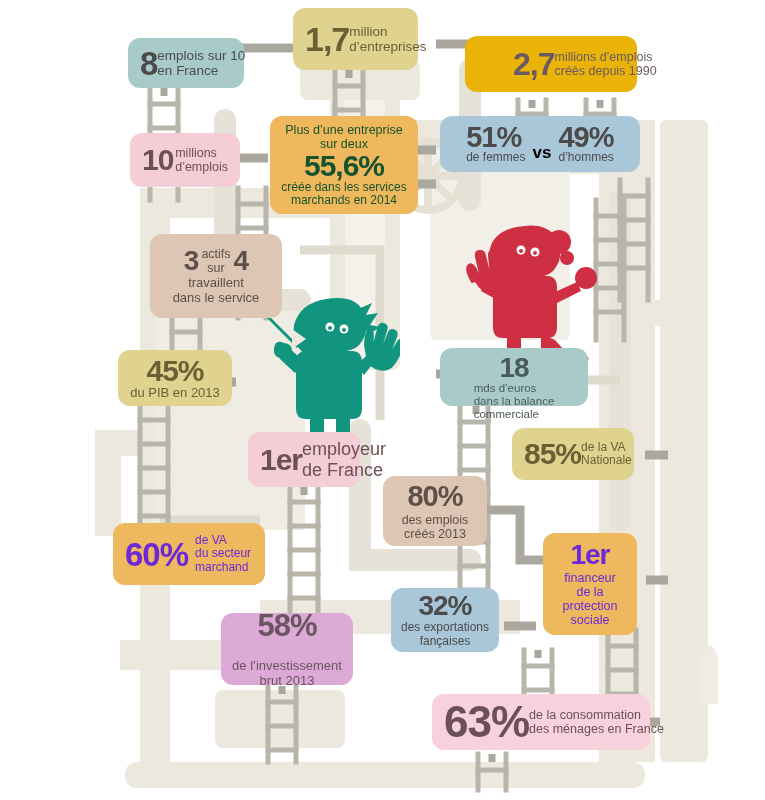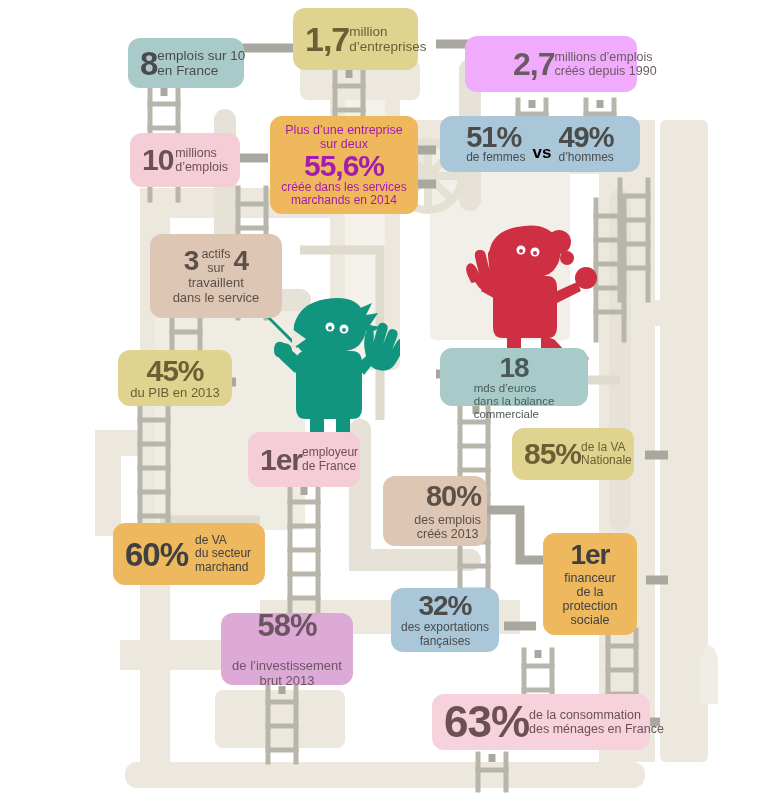"2,7" div.box { background: #f0abfc -> #eab308 }
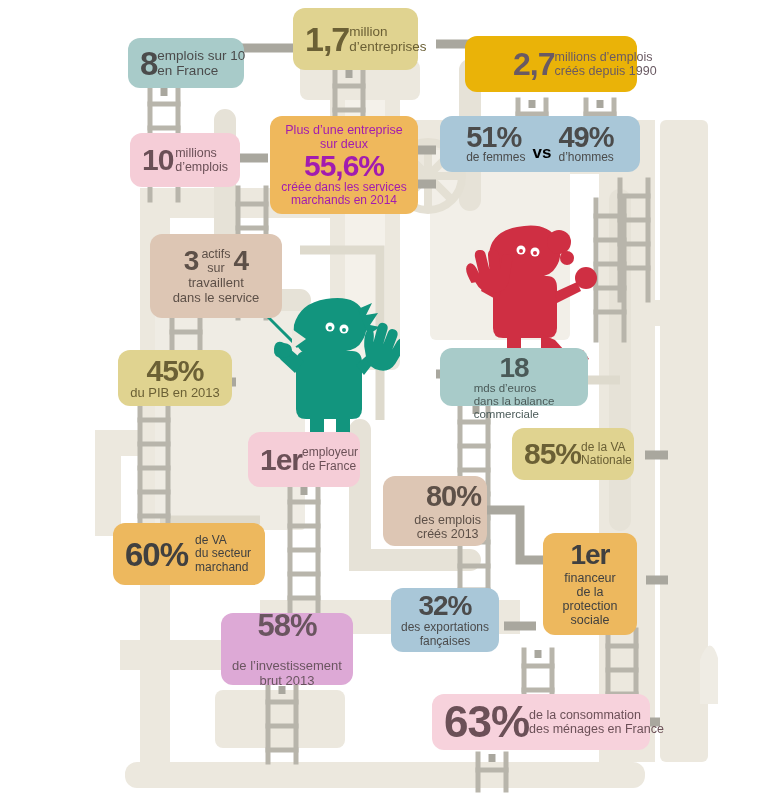"Plus d’une entreprise" .t-orange .big, .t-orange .small { color: #a21caf -> #14532d }
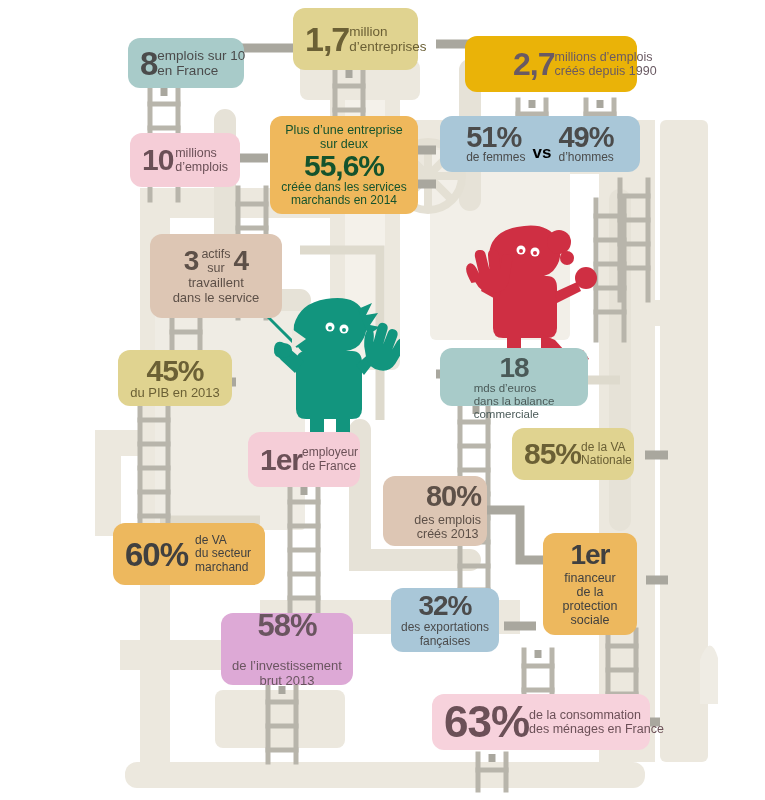"employeur" span.small { font-size: 12px -> 18px }
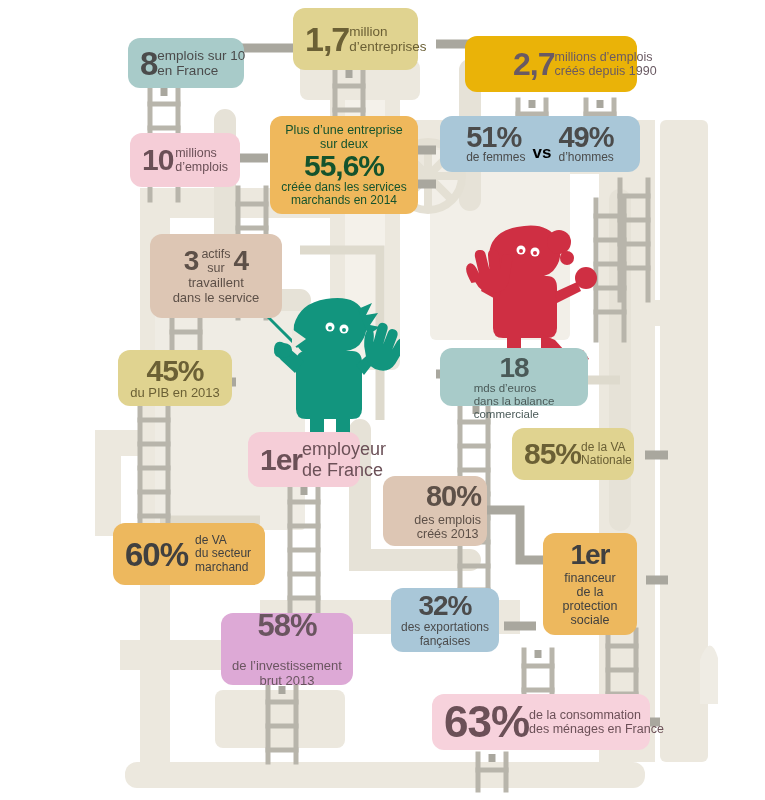"80%" div.box { align-items: flex-end -> none }
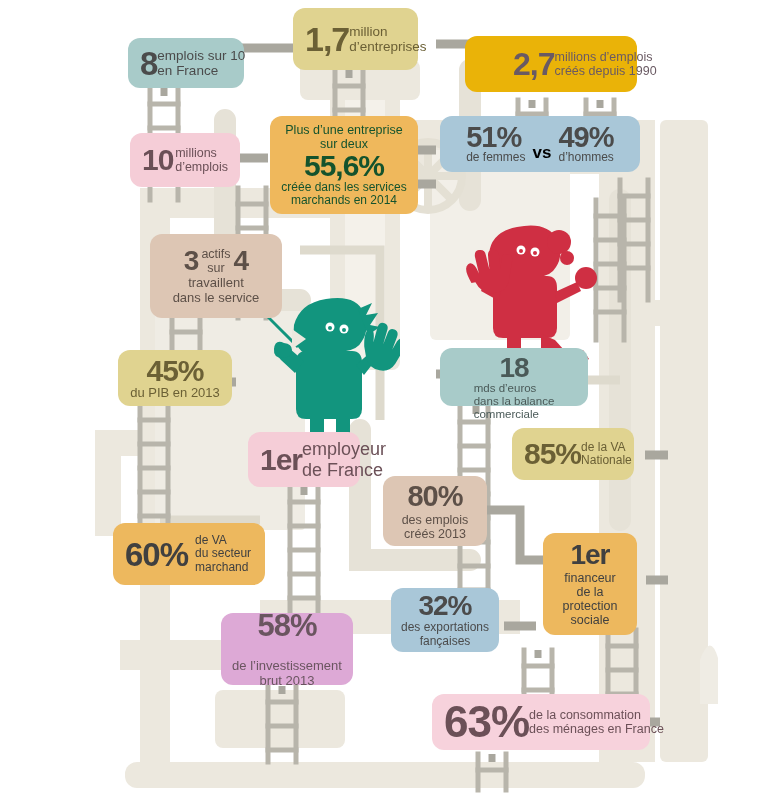"60%" .t-amber .big, .t-amber .small { color: #404040 -> #6d28d9 }
